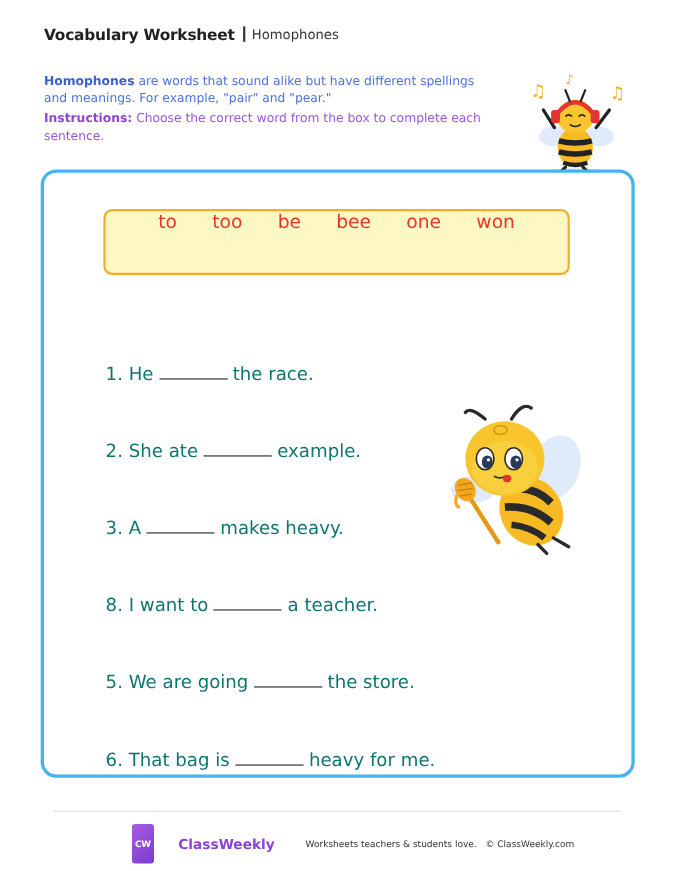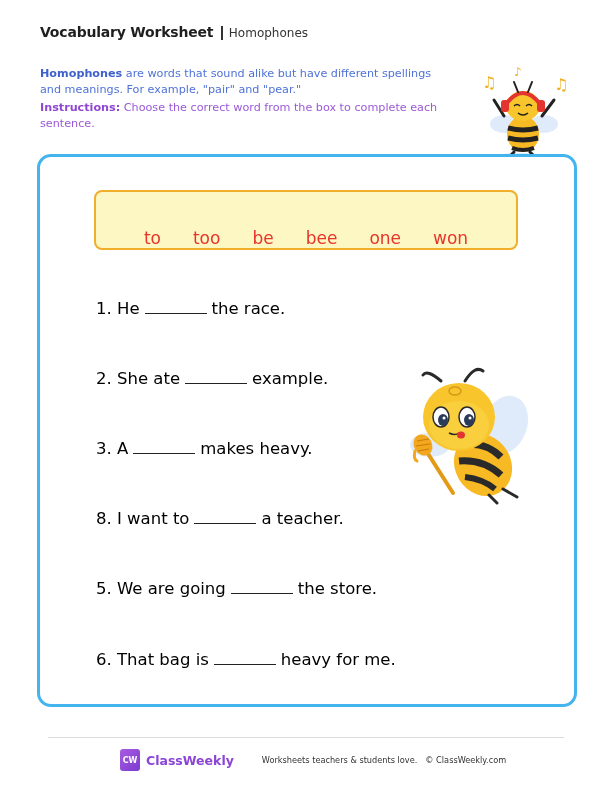"Vocabulary Worksheet" .header { align-items: flex-end -> flex-start }
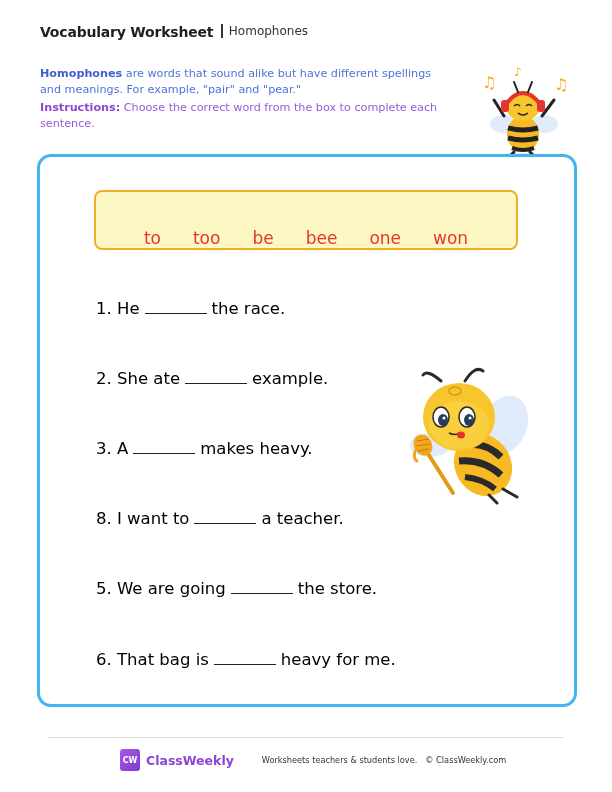"to" .word-box { align-items: flex-end -> flex-start }
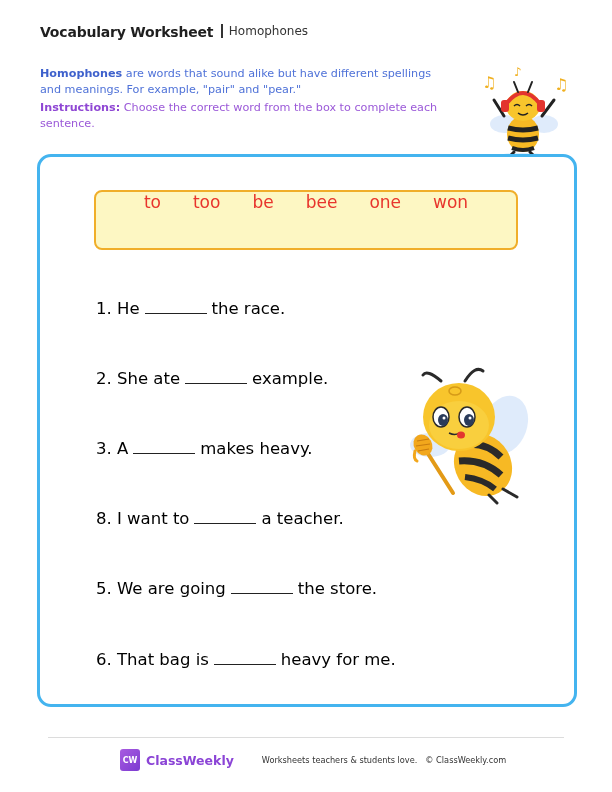"1. He the race." .sentence { color: #000000 -> #0f766e; margin-top: none -> 31px }
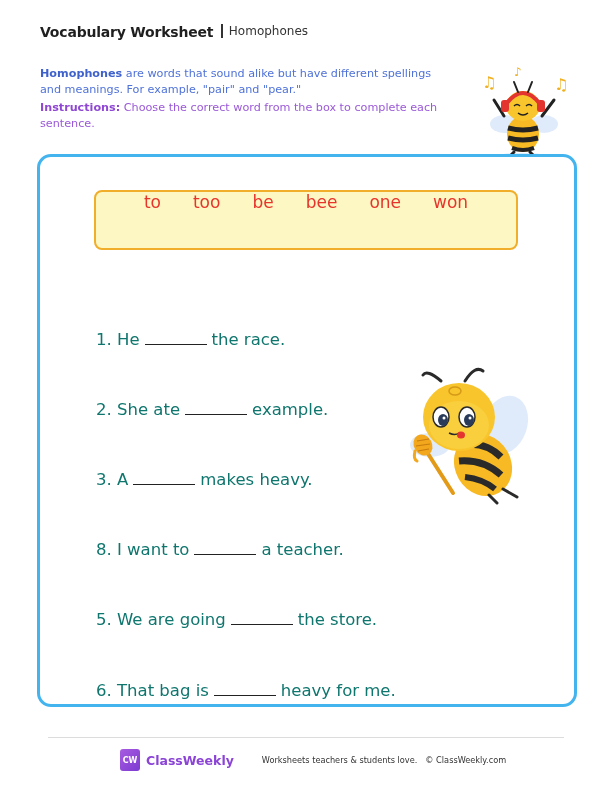"CW" .logo-box { height: 22px -> 36px }
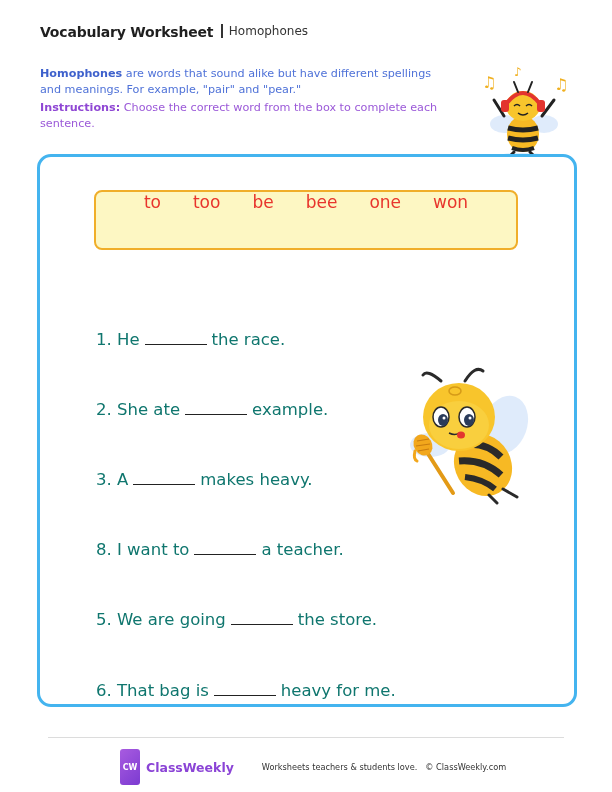"ClassWeekly" .brand { margin-left: 6px -> 22px }
